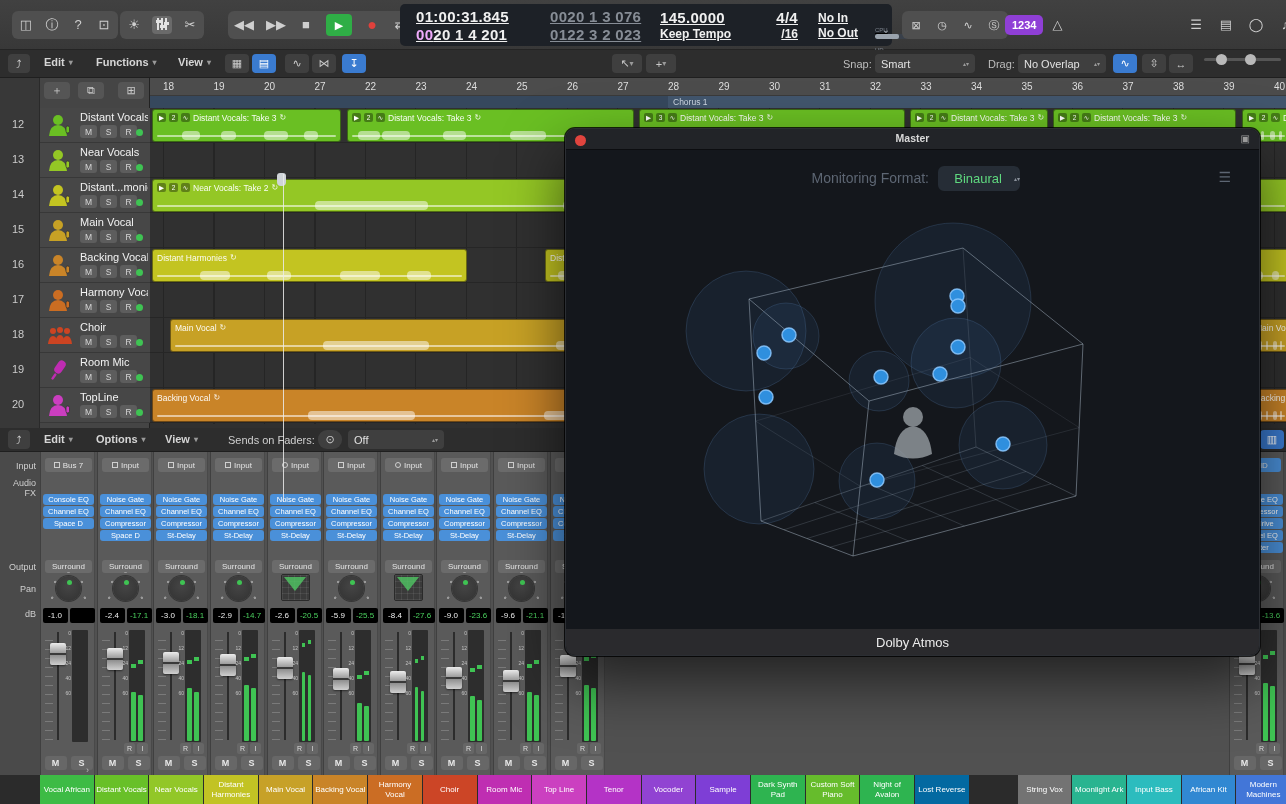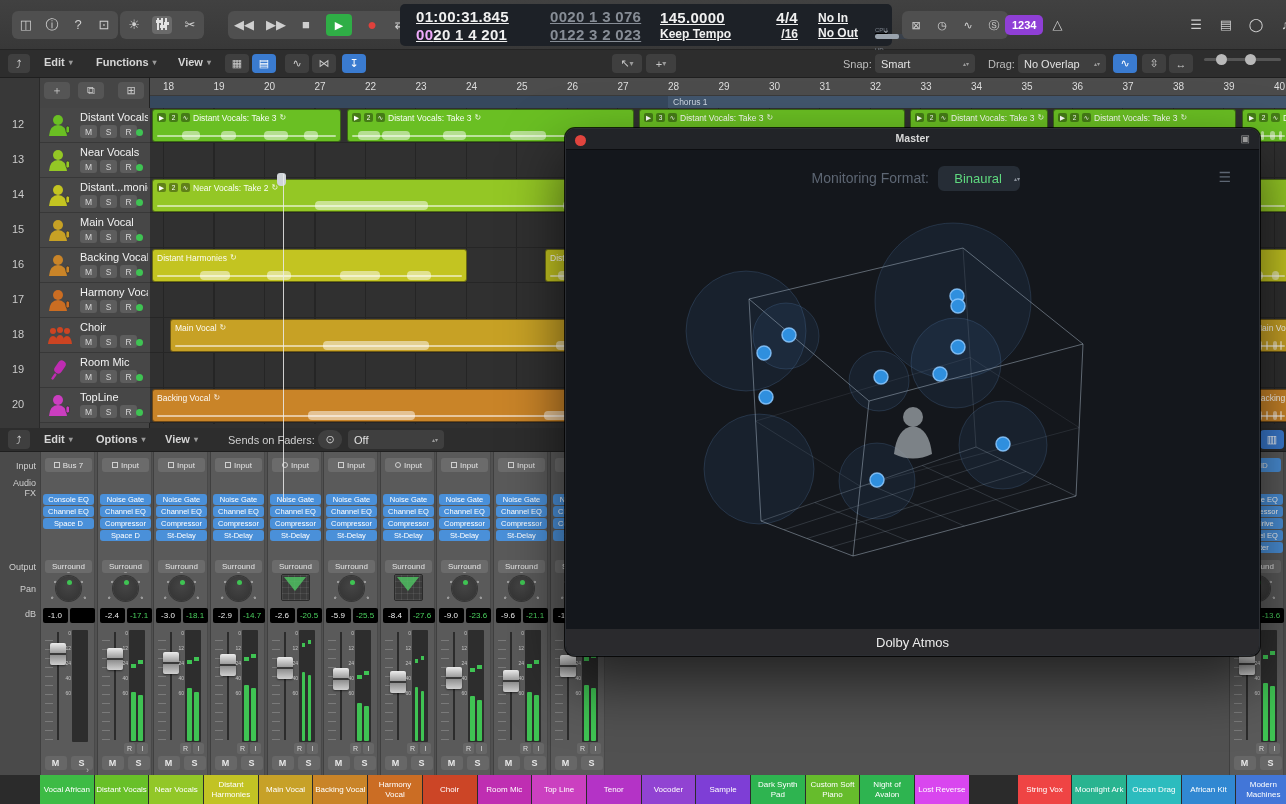"Lost Reverse" div.blabel { background: #d946ef -> #0369a1 }
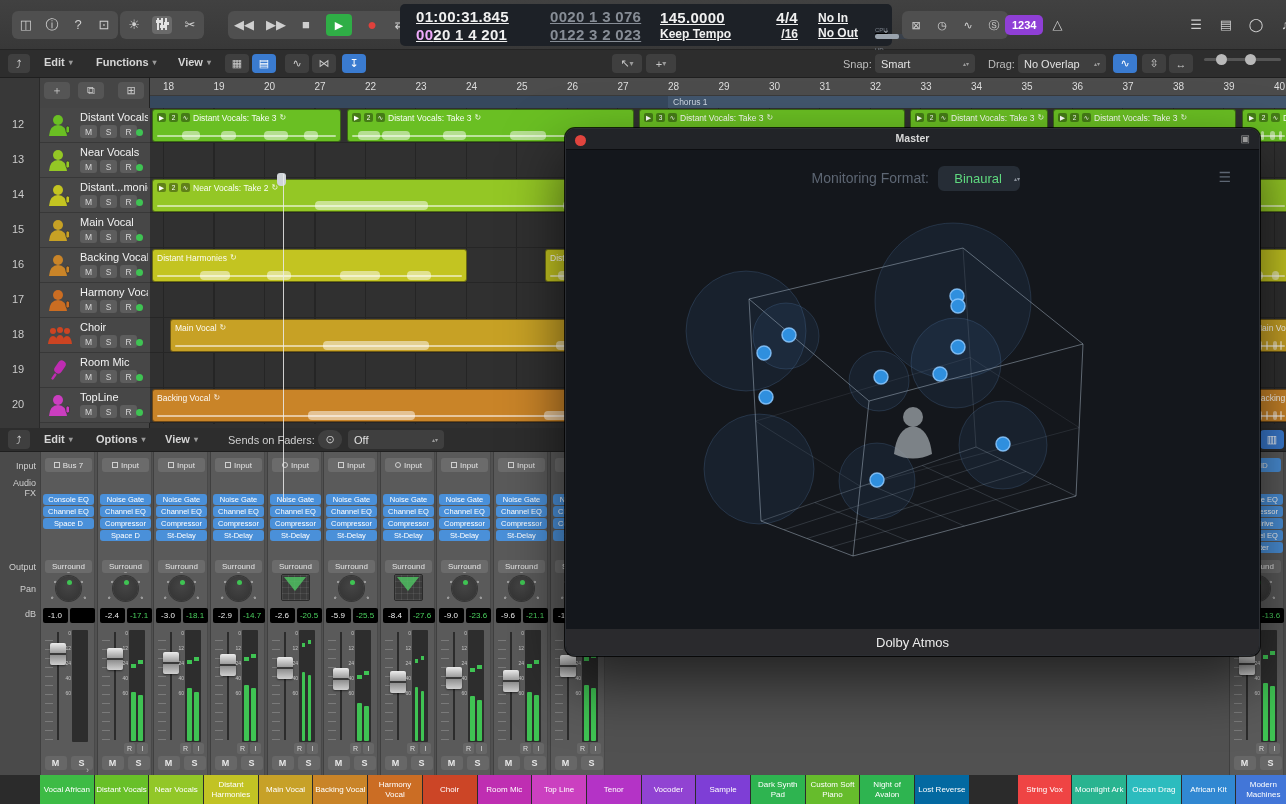"String Vox" div.blabel { background: #ef4444 -> #737373 }
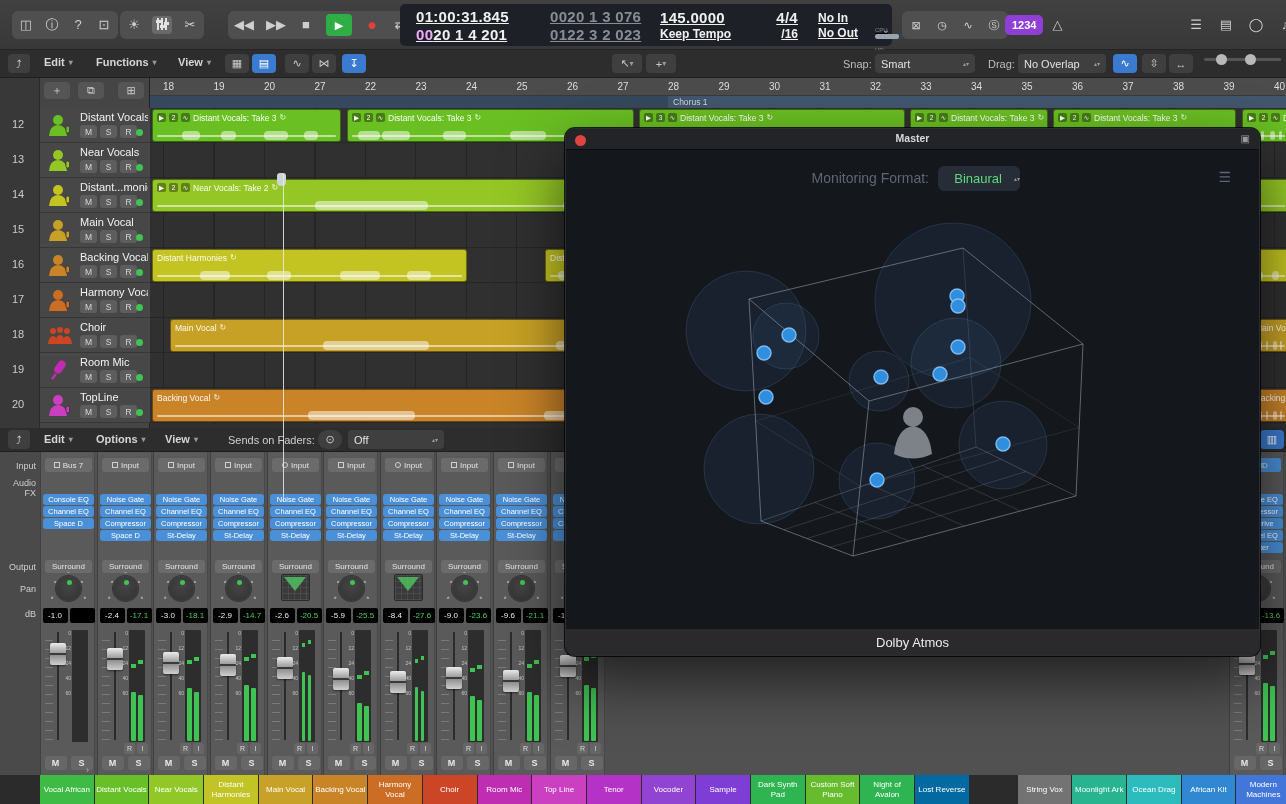"Ocean Drag" div.blabel { text: Ocean Drag -> Input Bass }
